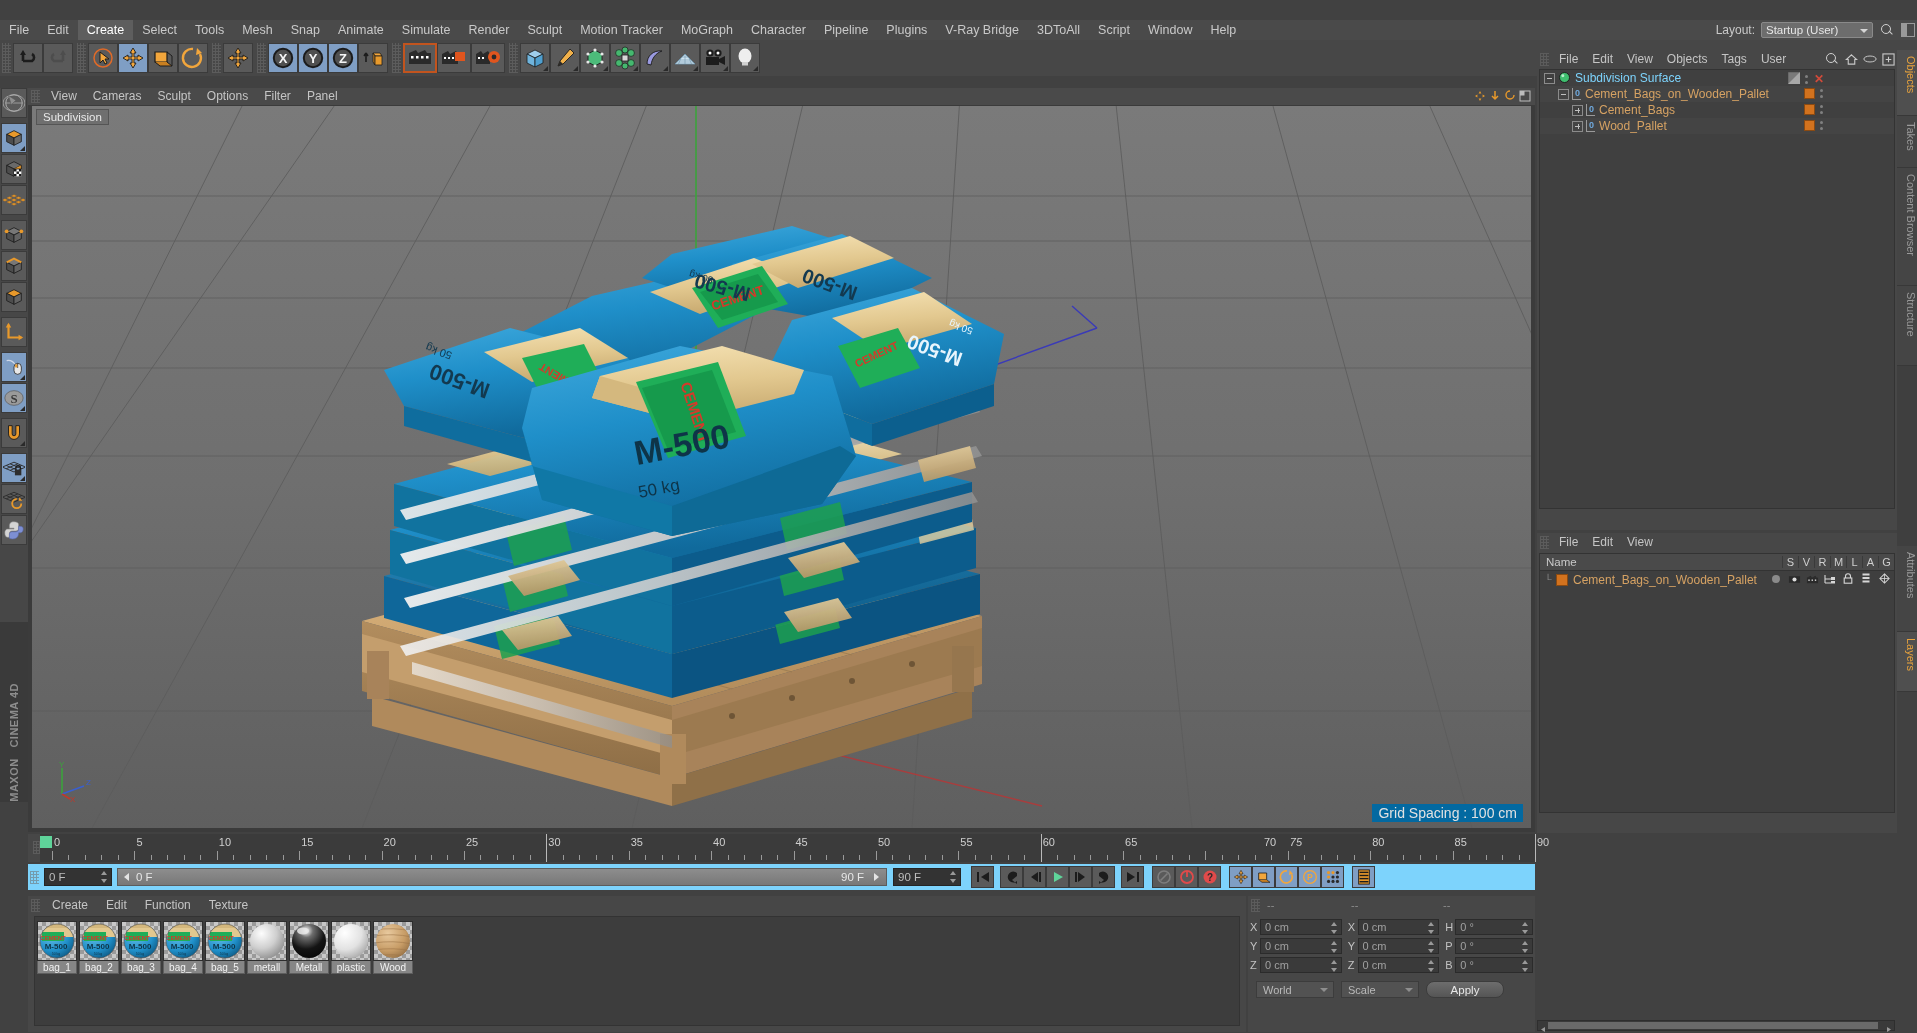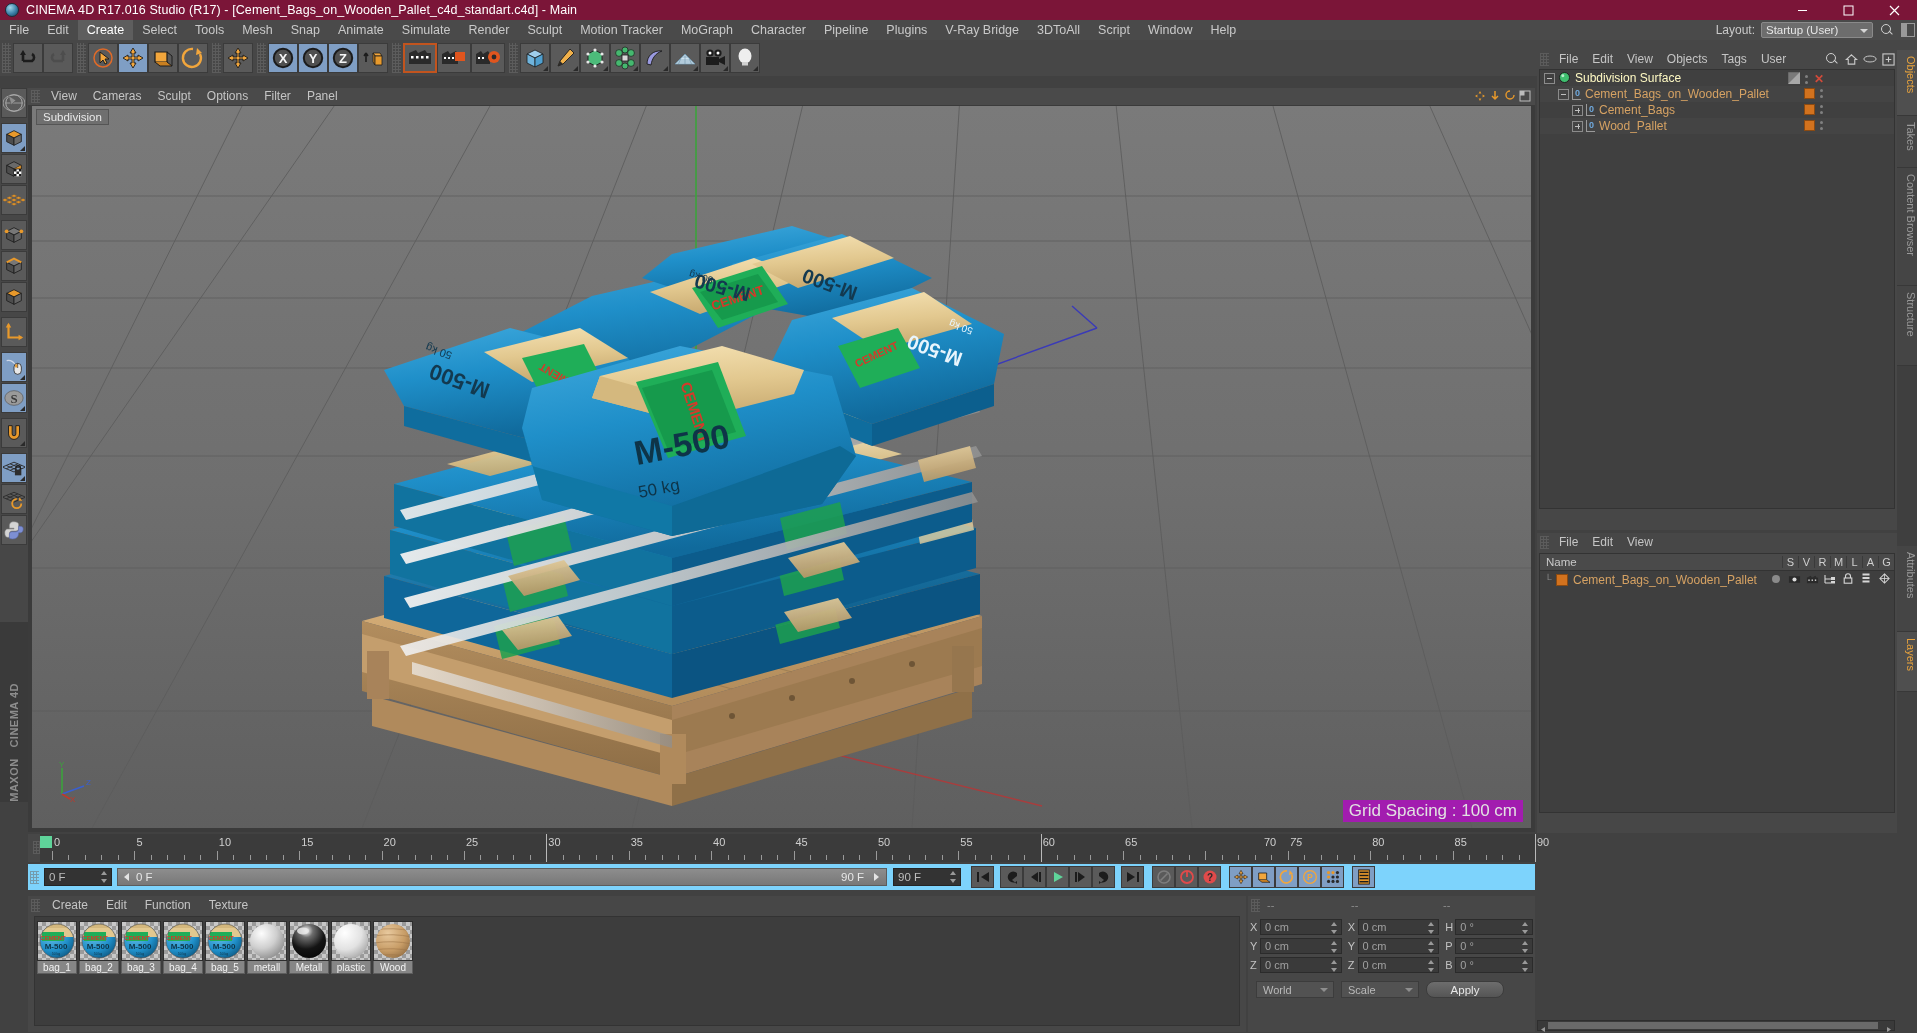"CINEMA 4D R17.016 Studio (R17)" div.titlebar { html: <div> <div></div> <div>CINEMA 4D R17.016 Studio (R17) - [Cement_Bags_on_Wooden_Pallet_c4d_standart.c4d] - Main</div> <div> <div> <svg> <rect></rect> </svg> </div> <div> <svg> <rect></rect> </svg> </div> <div> <svg> <path></path> </svg> </div> </div> </div> -> none }
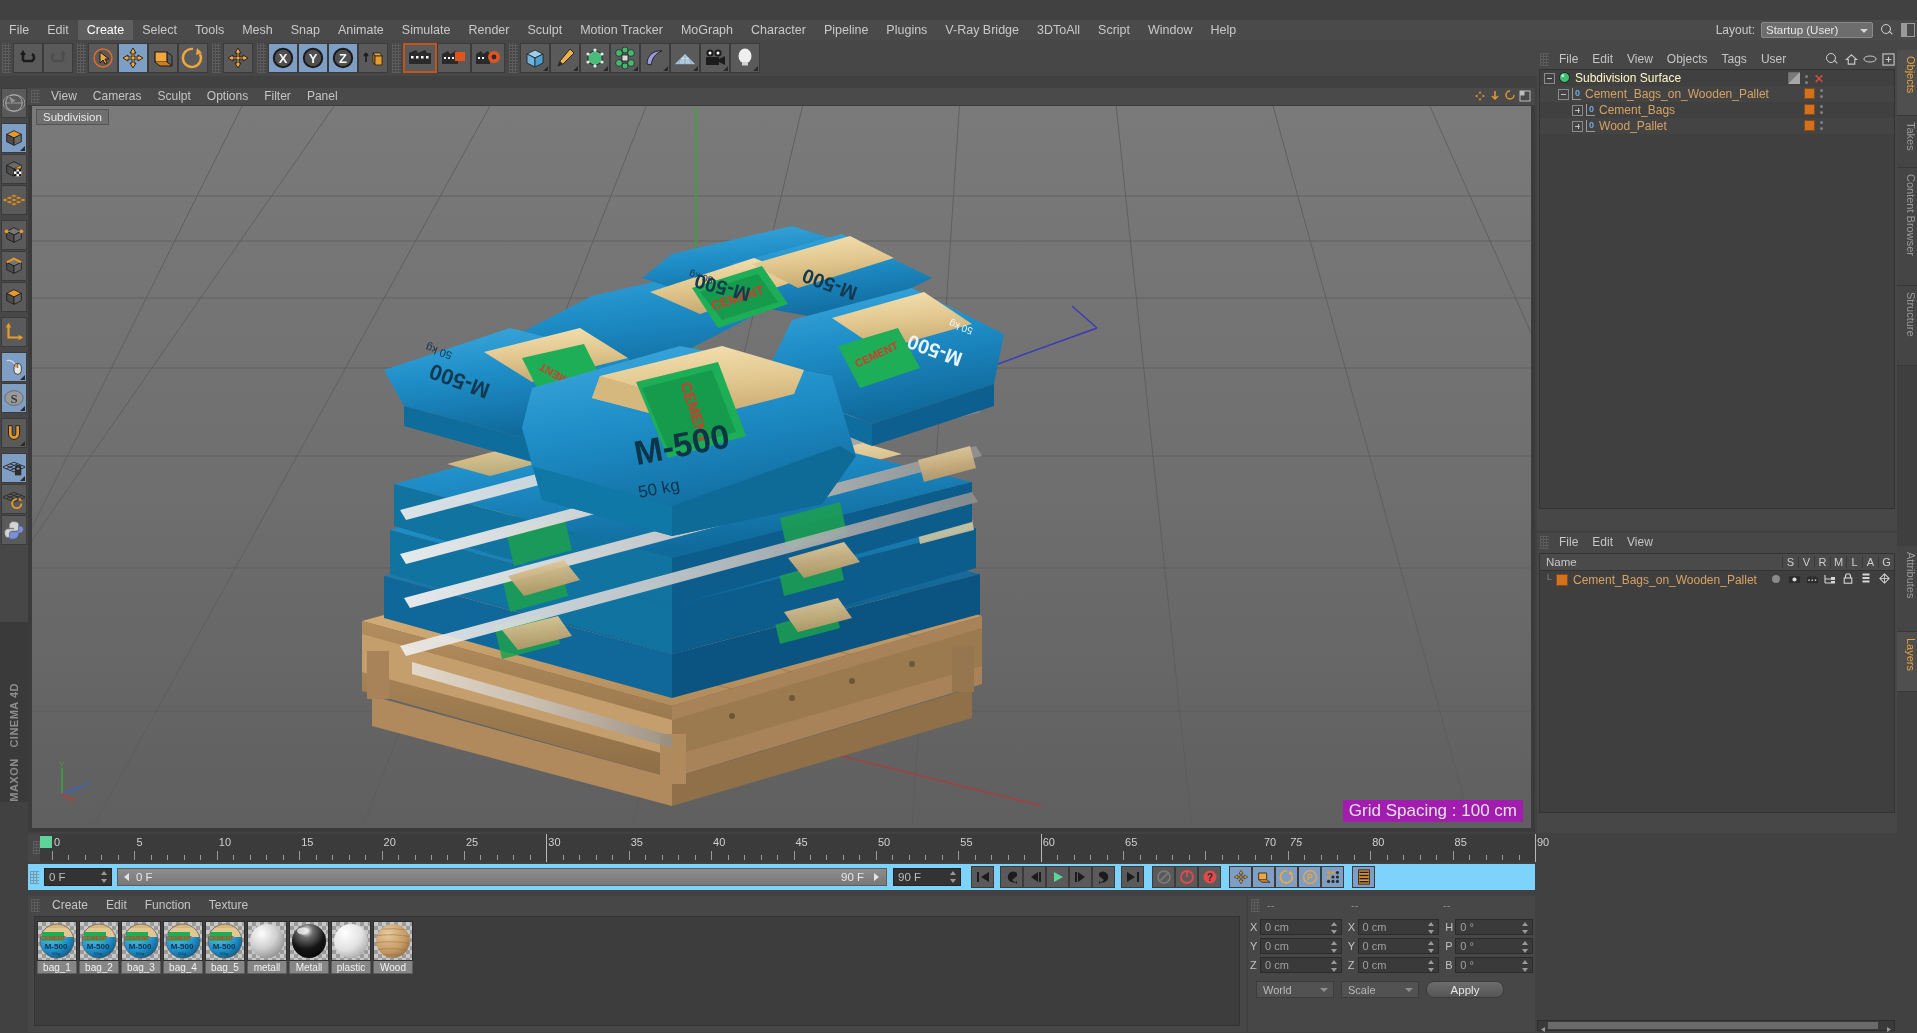"Subdivision Surface" .obj-name.white { color: #fef9c3 -> #7dd3fc }
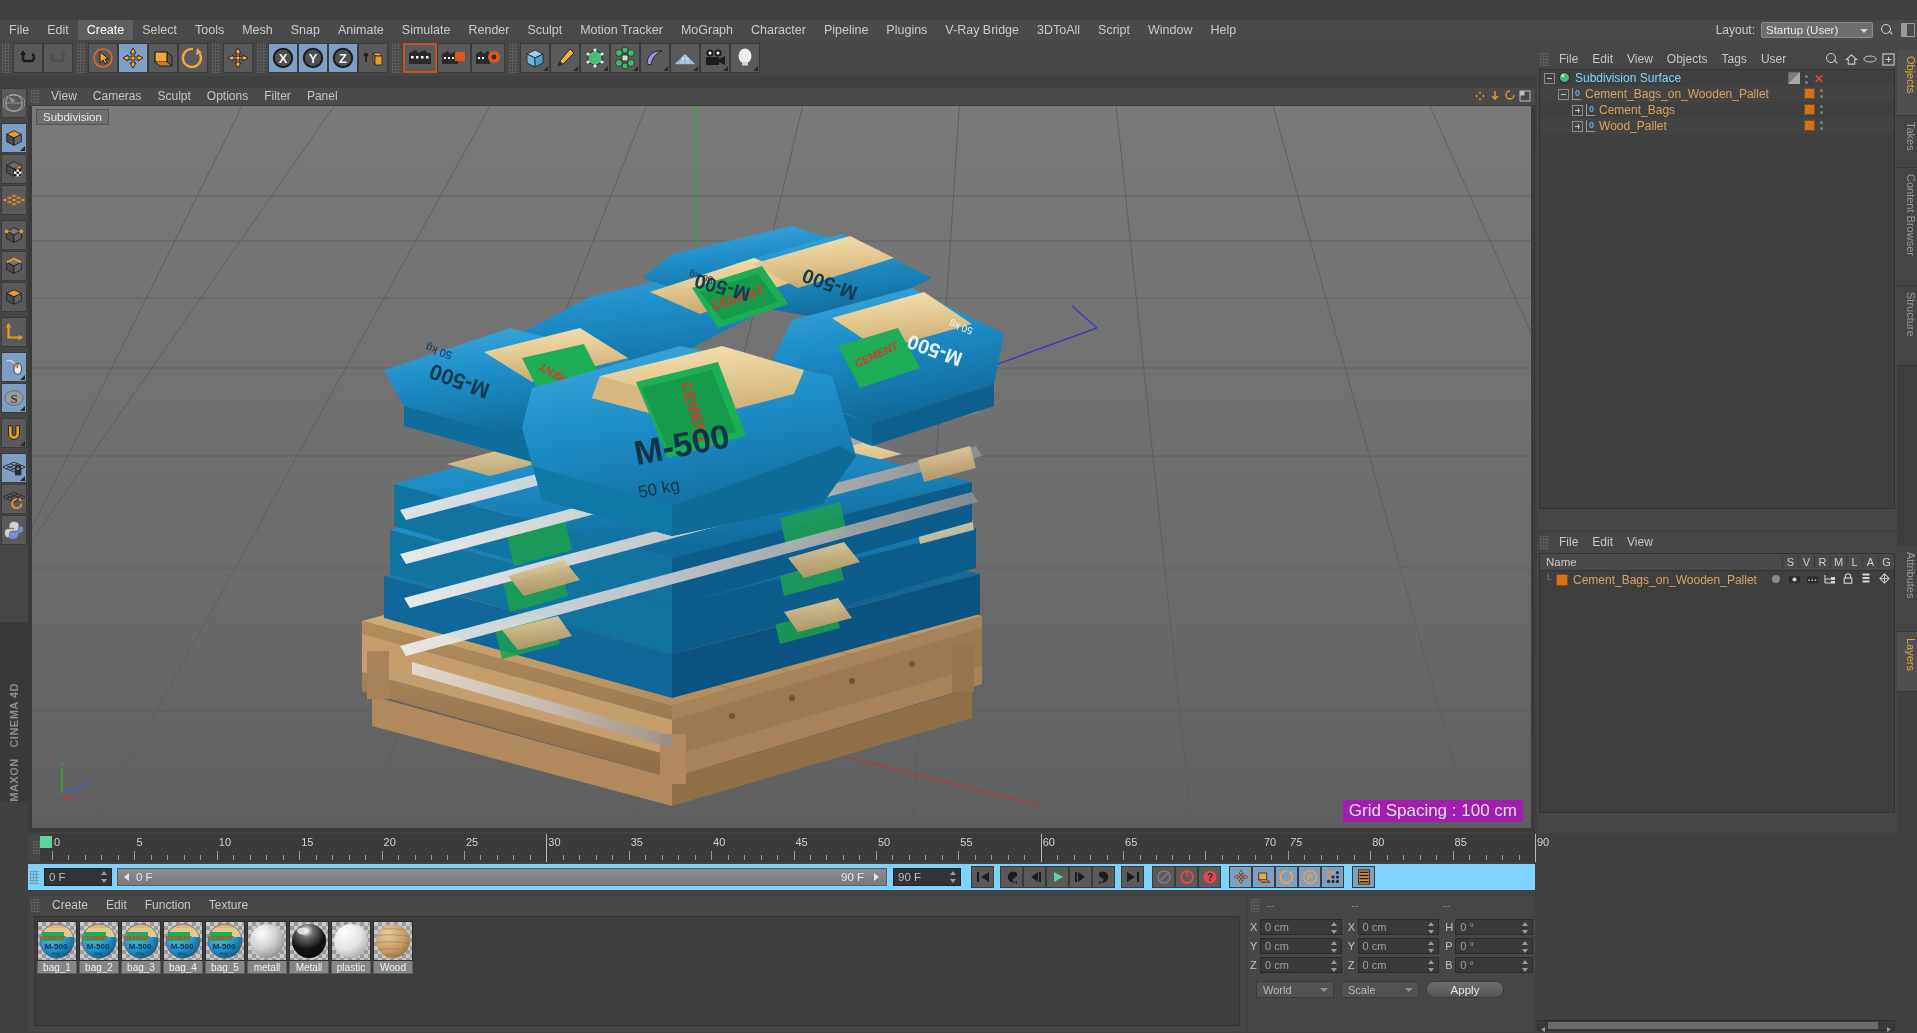"Grid Spacing : 100 cm" .grid-label { background: #a21caf -> #0369a1; font-size: 17px -> 14px }
